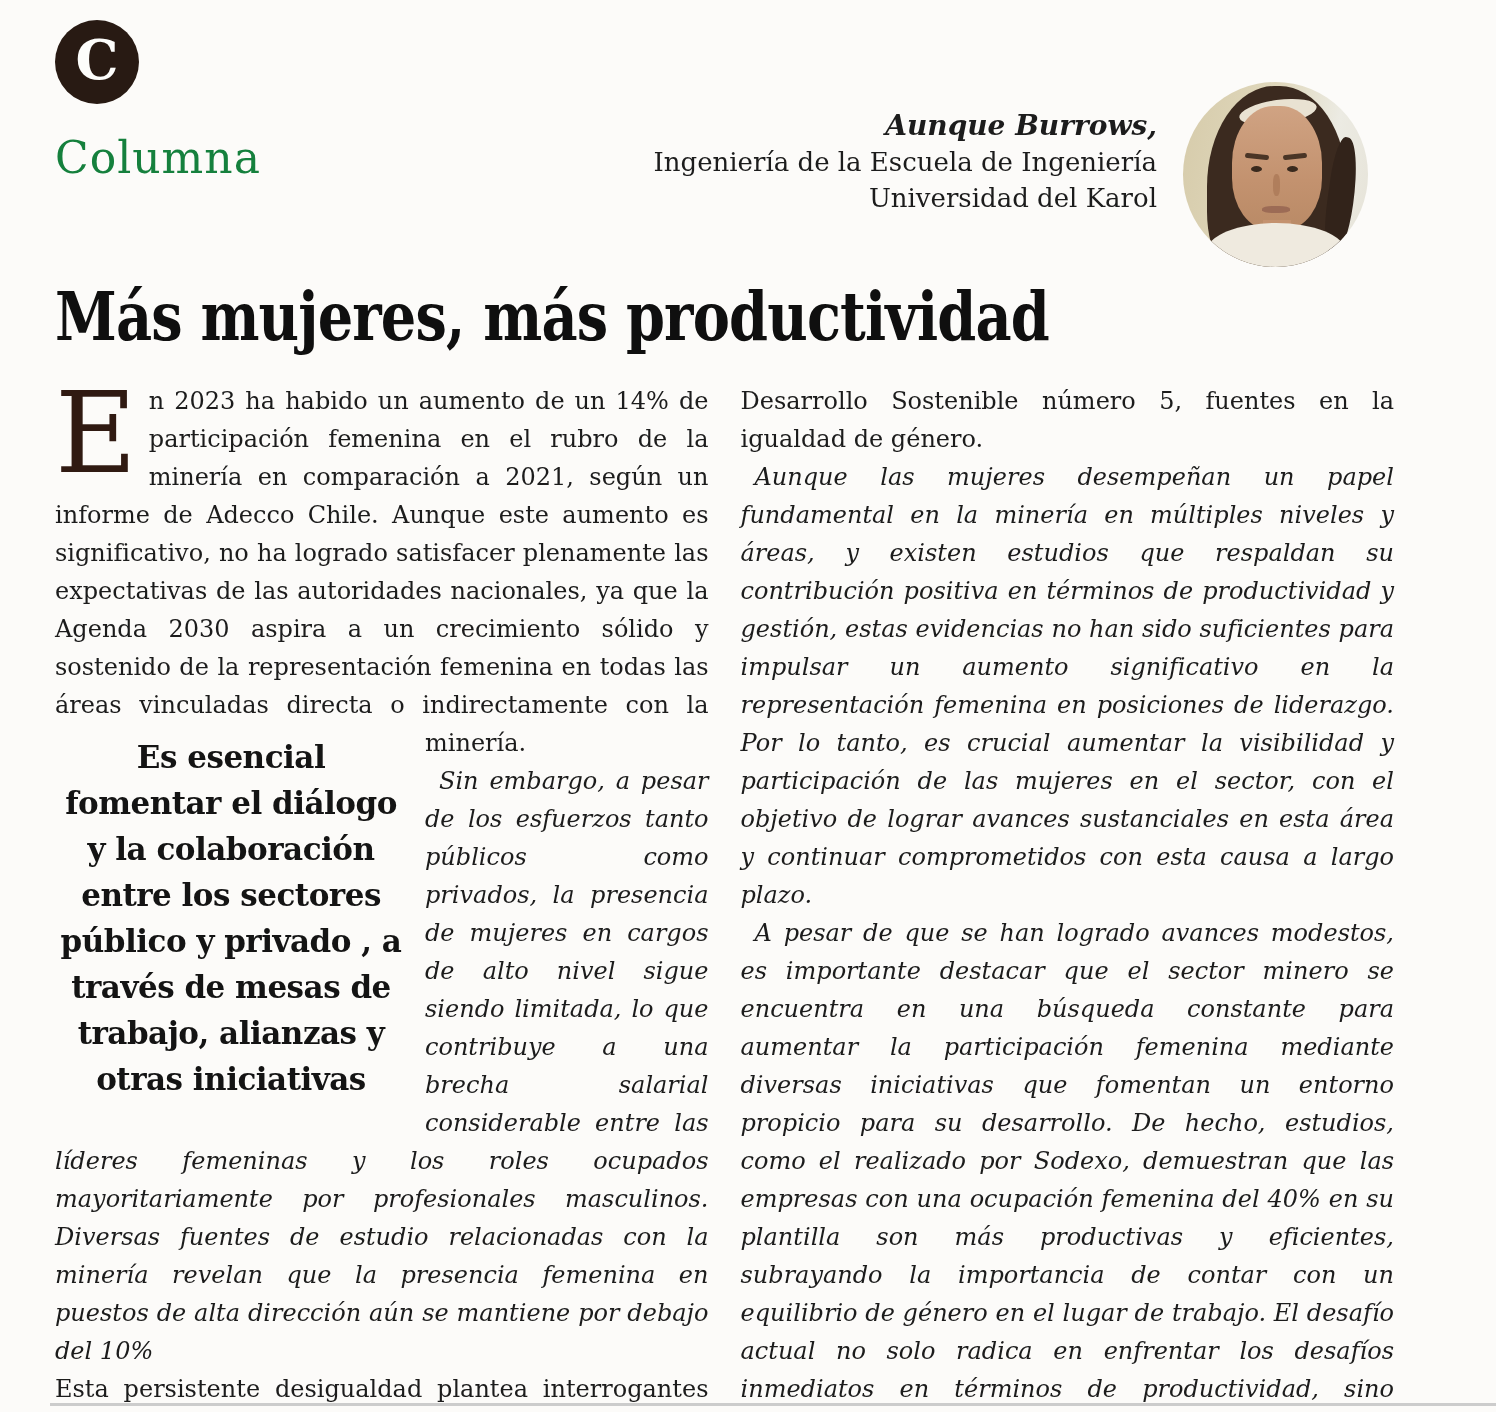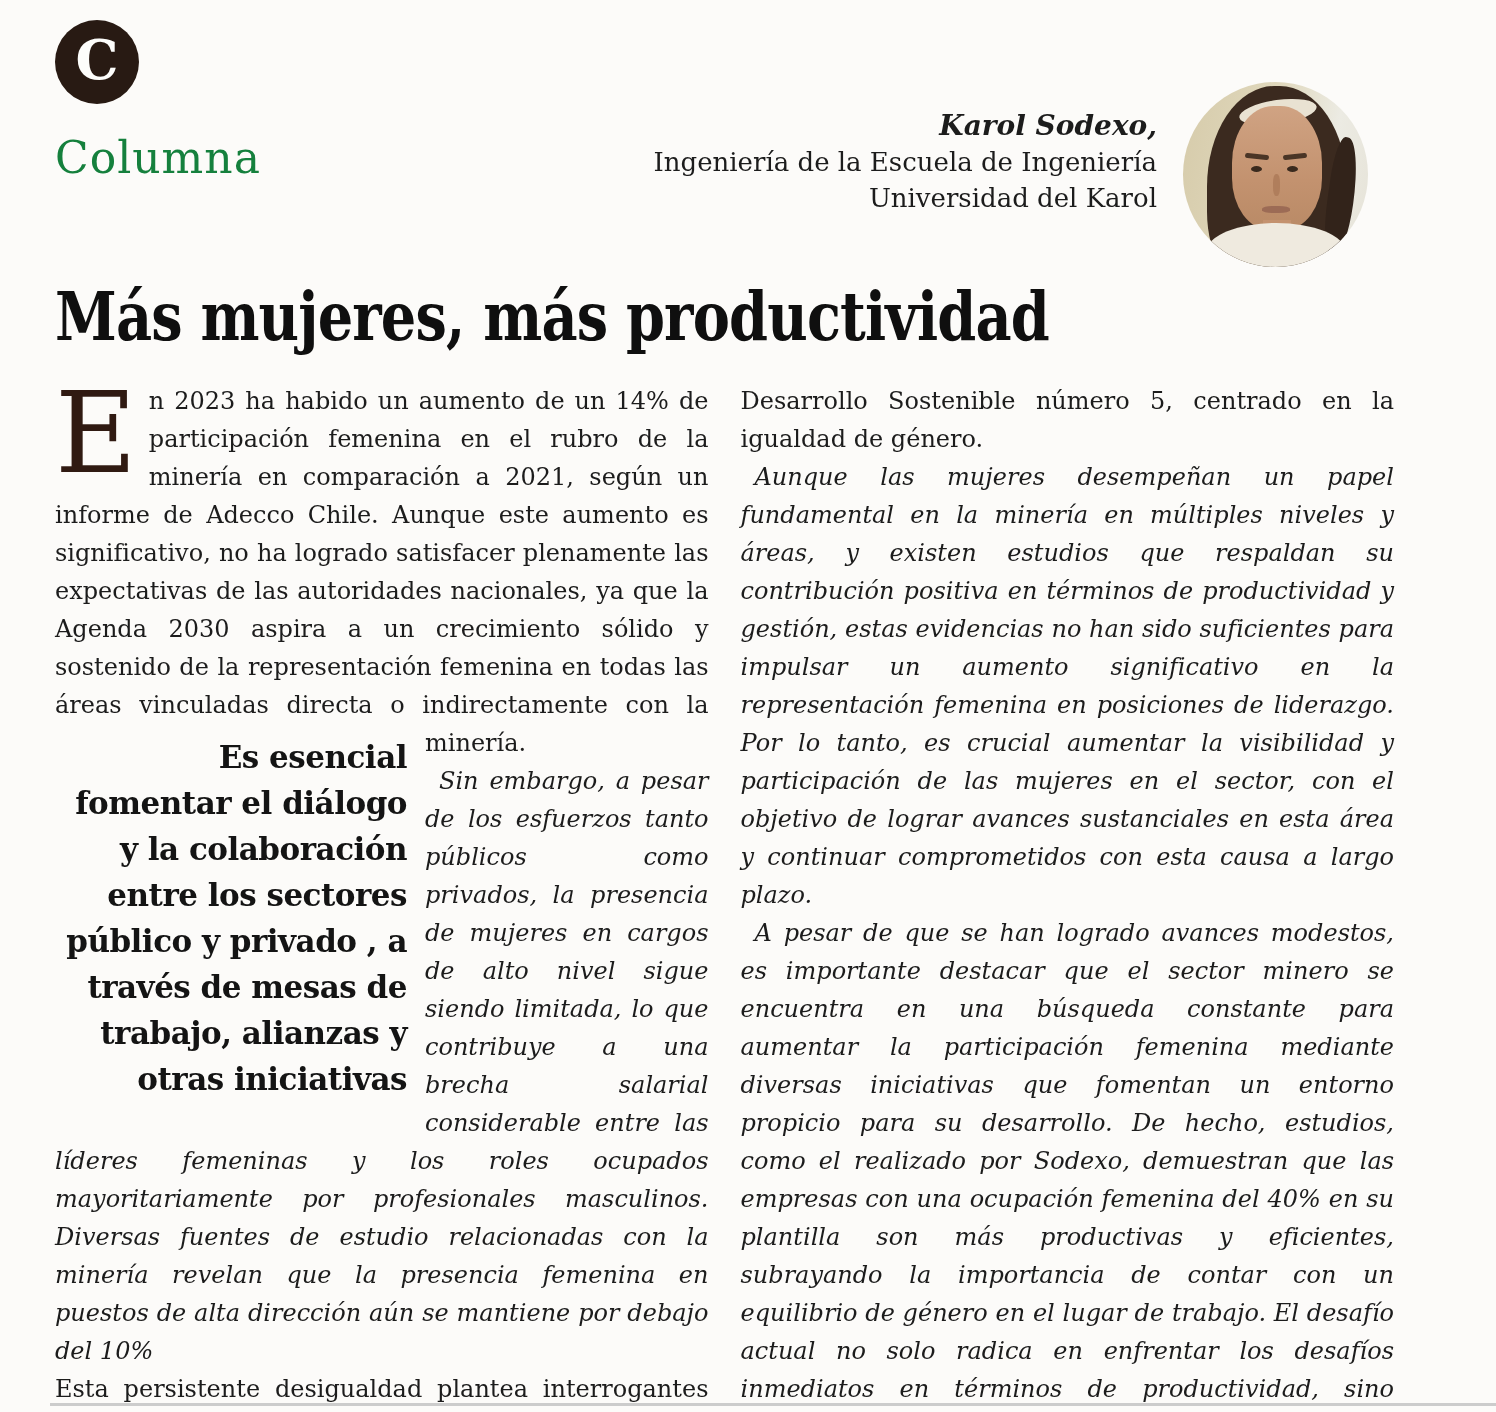"Karol Sodexo," div.byline-name { text: Karol Sodexo -> Aunque Burrows }
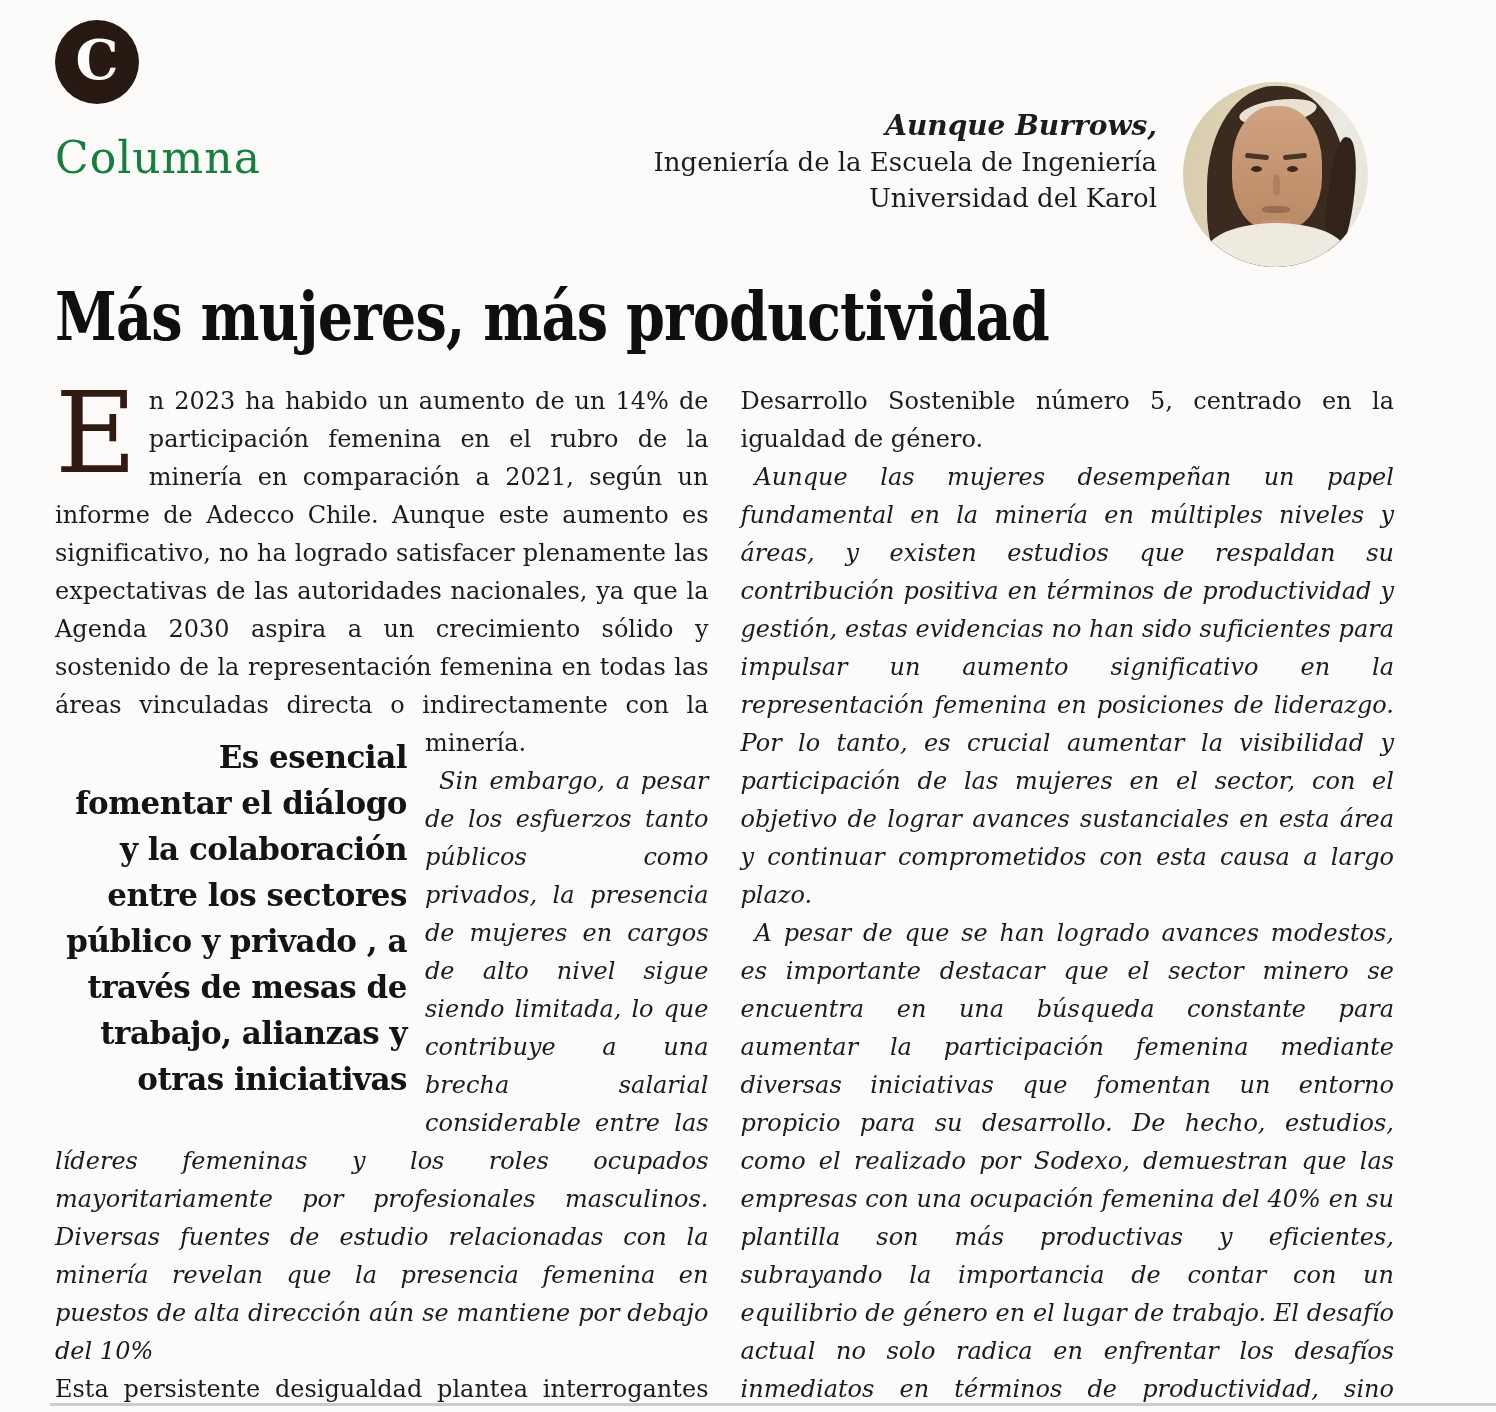"Desarrollo Sostenible número 5, centrado" p.body-p { text: centrado -> fuentes }
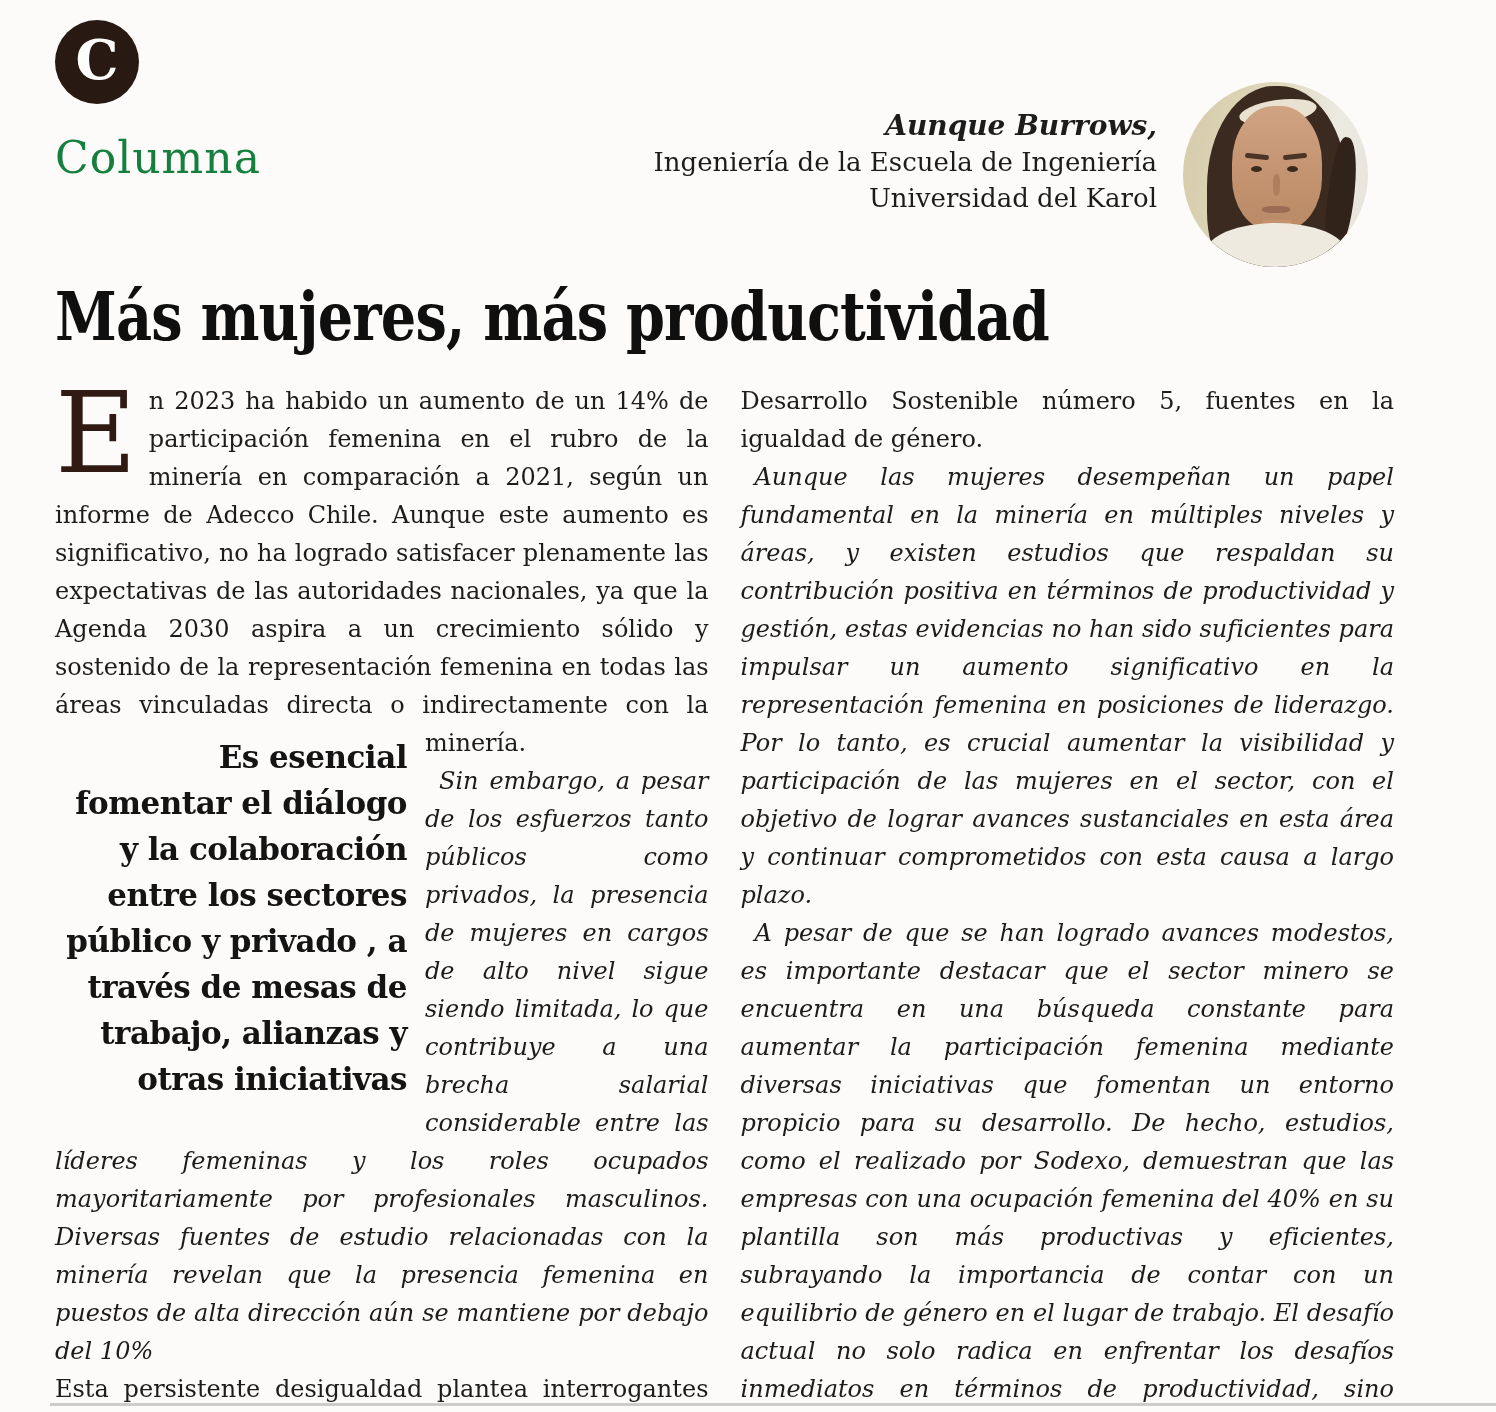"Es esencial fomentar el diálogo" .pullquote { text-align: right -> center }
